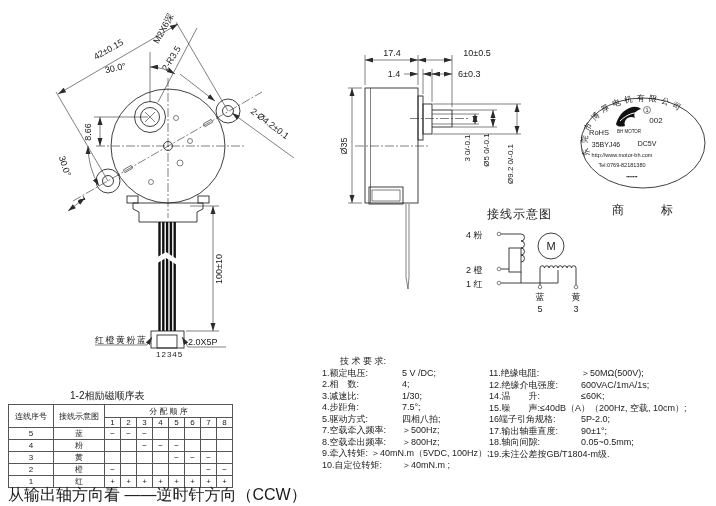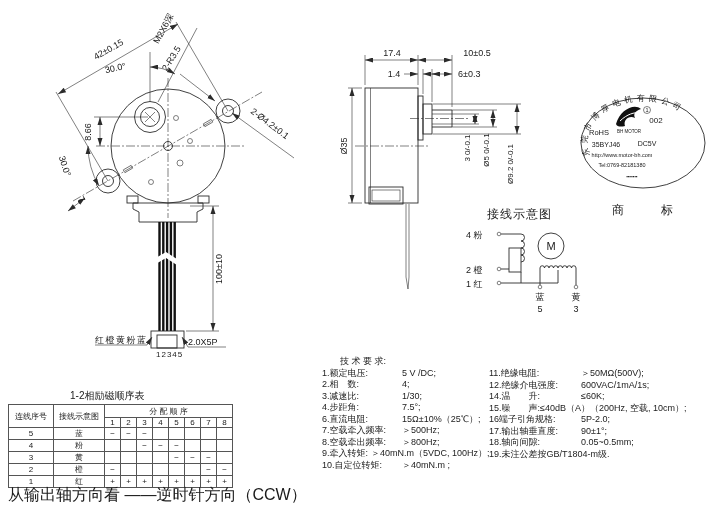"5.驱动方式:" div.t-line { html: none -> <div> <span>5.驱动方式:</span> <span>四相八拍;</span> </div> }
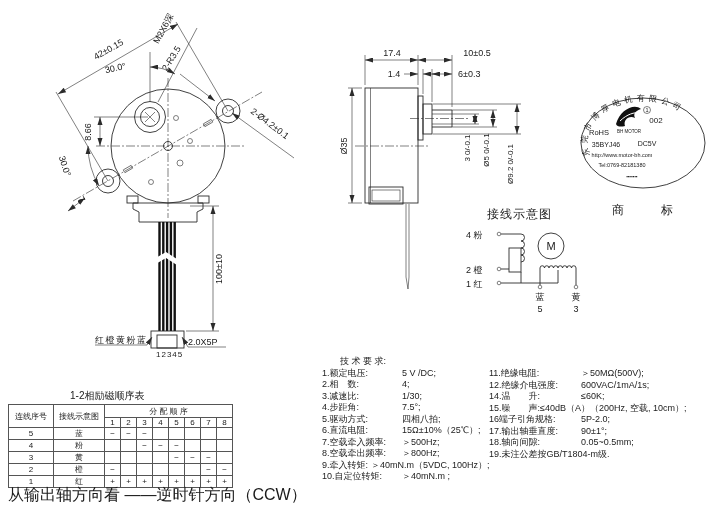"6.直流电阻:" div.t-line { html: <div> <span>6.直流电阻:</span> <span>15Ω±10%（25℃）;</span> </div> -> none }
